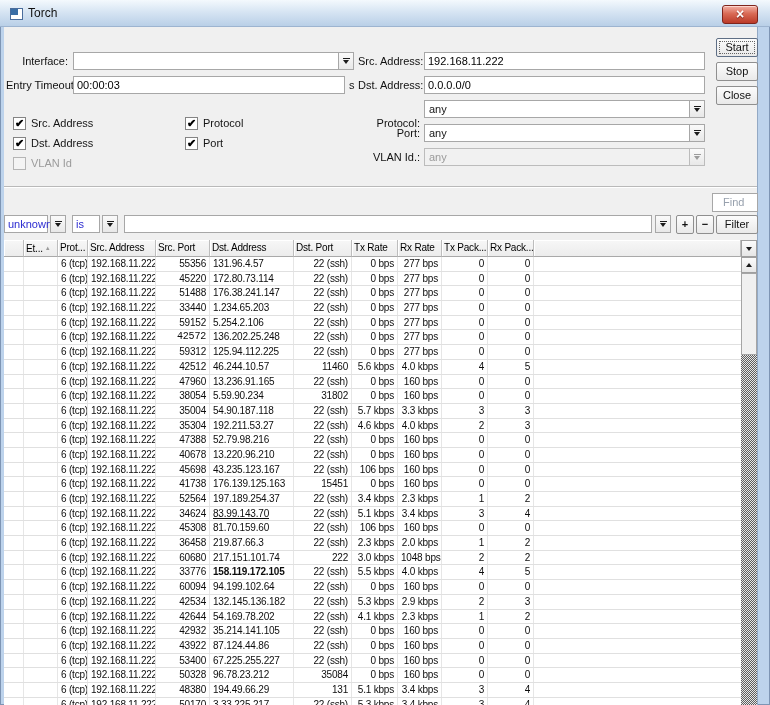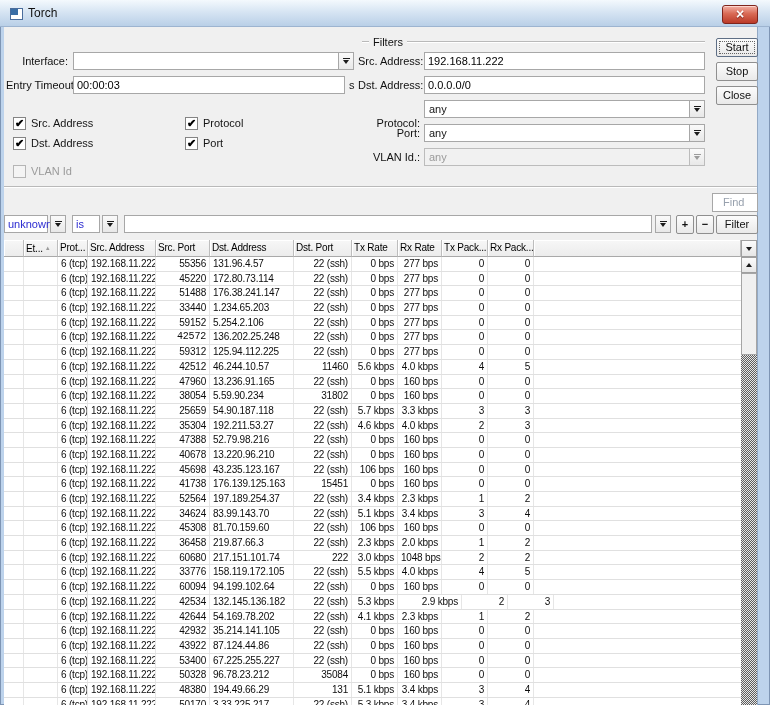"Filters" div.abs { html: <div> <span></span> <span>Filters</span> <span></span> </div> -> none }
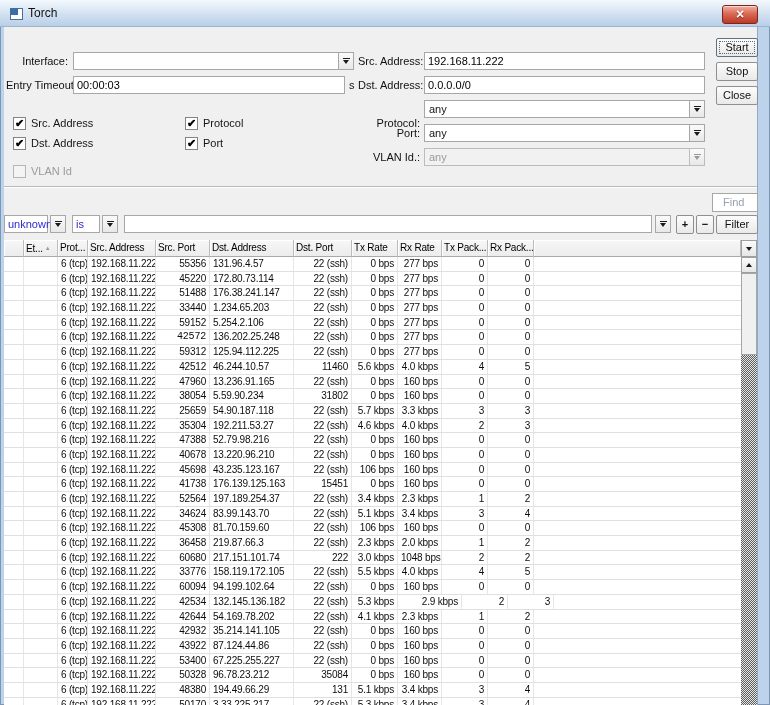"VLAN Id" div.chk-item { top: 48px -> 40px }
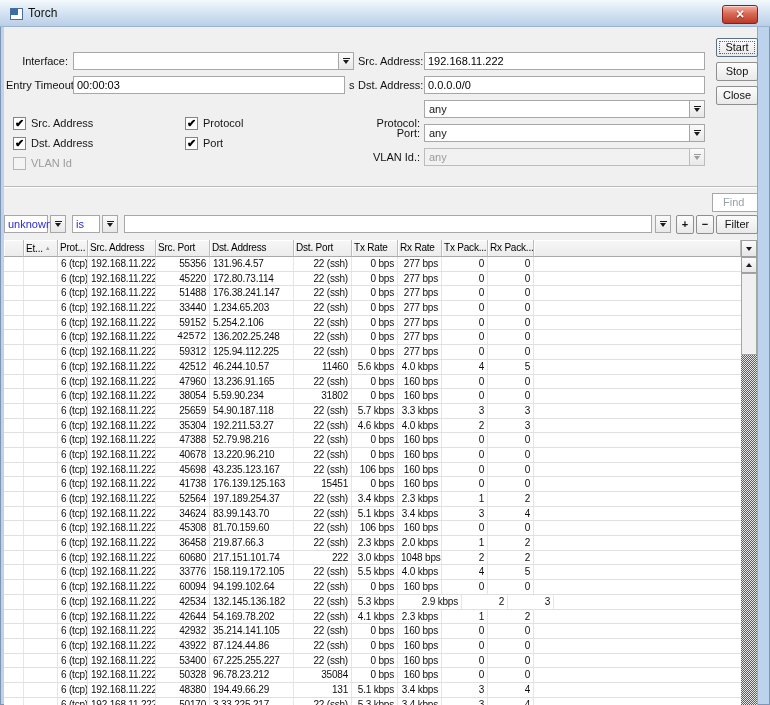"25659" div.t-c { text: 25659 -> 35004 }
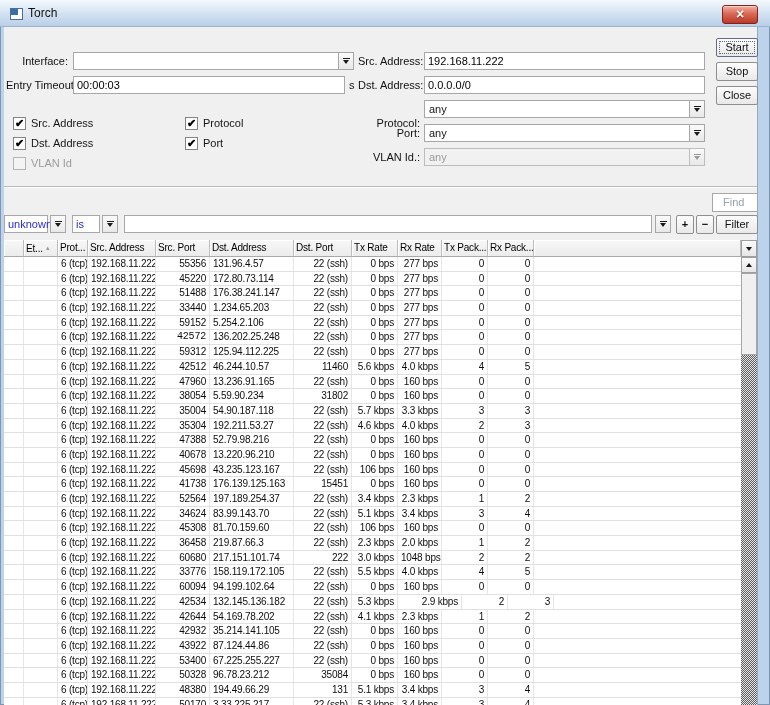"83.99.143.70" div.t-c { text-decoration: none -> underline }
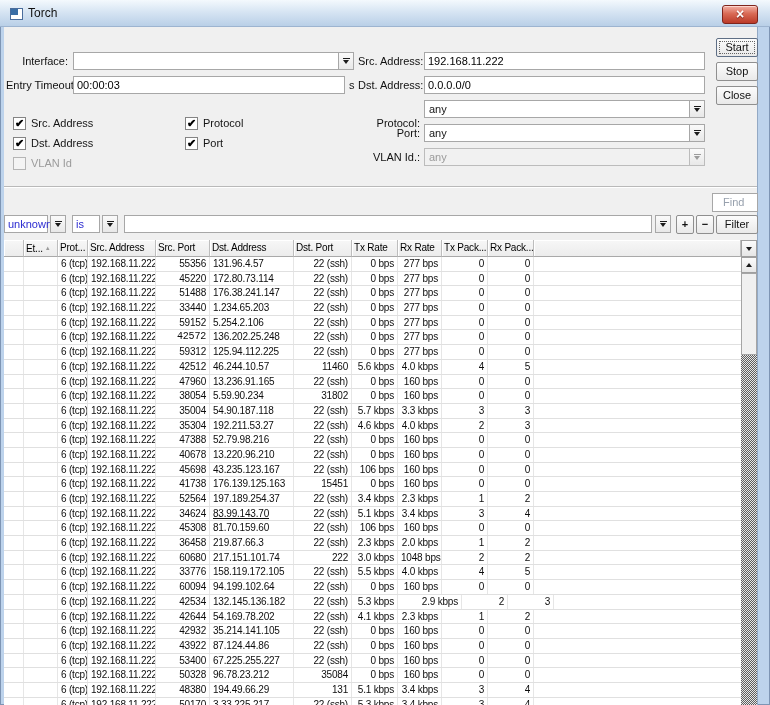"158.119.172.105" div.t-c { font-weight: none -> bold }
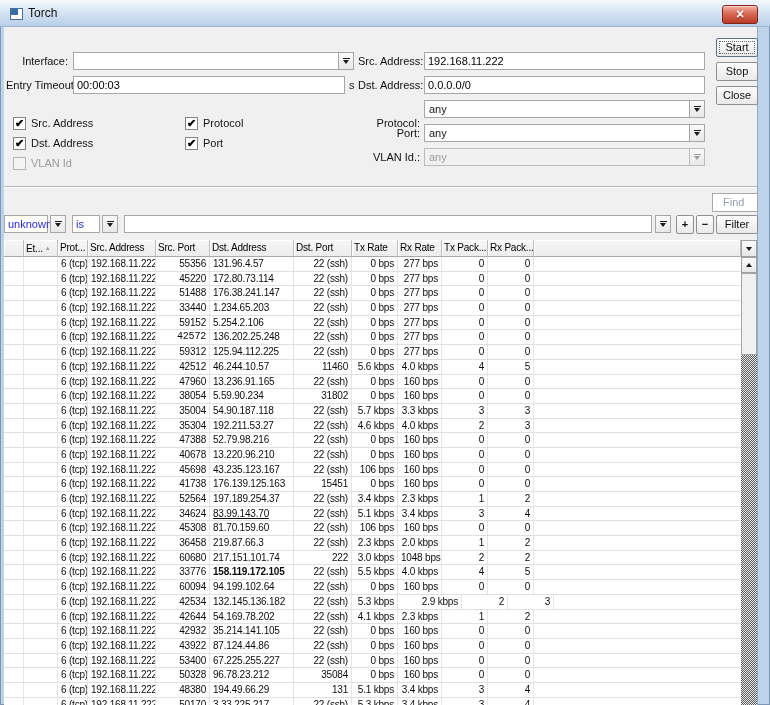"2.9 kbps" div.t-c { margin-left: 20px -> none }
